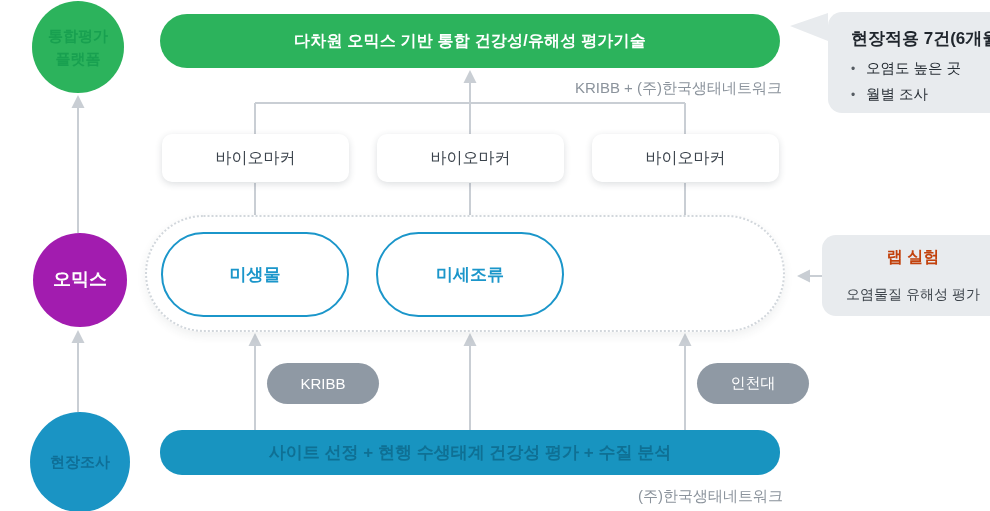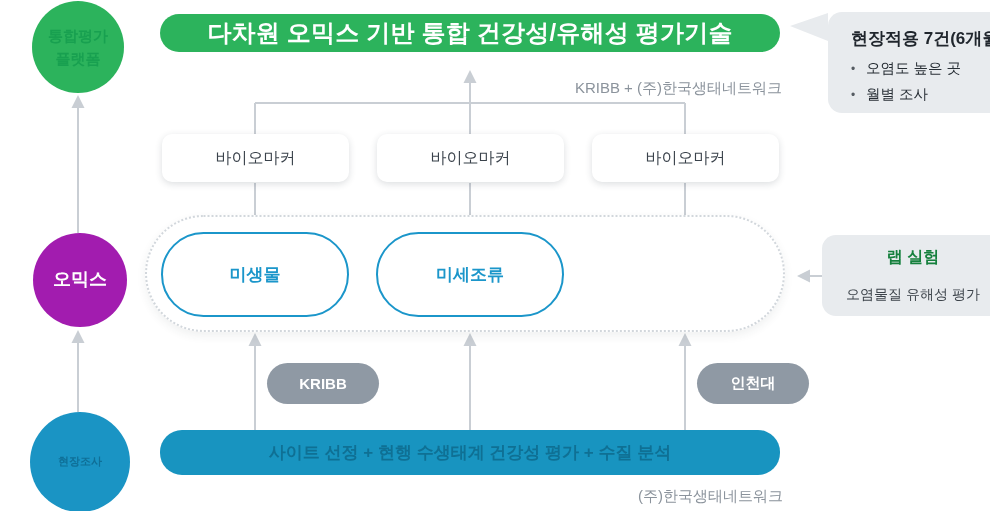"다차원 오믹스 기반 통합 건강성/유해성" .banner { font-size: 24px -> 16px; height: 38px -> 54px }
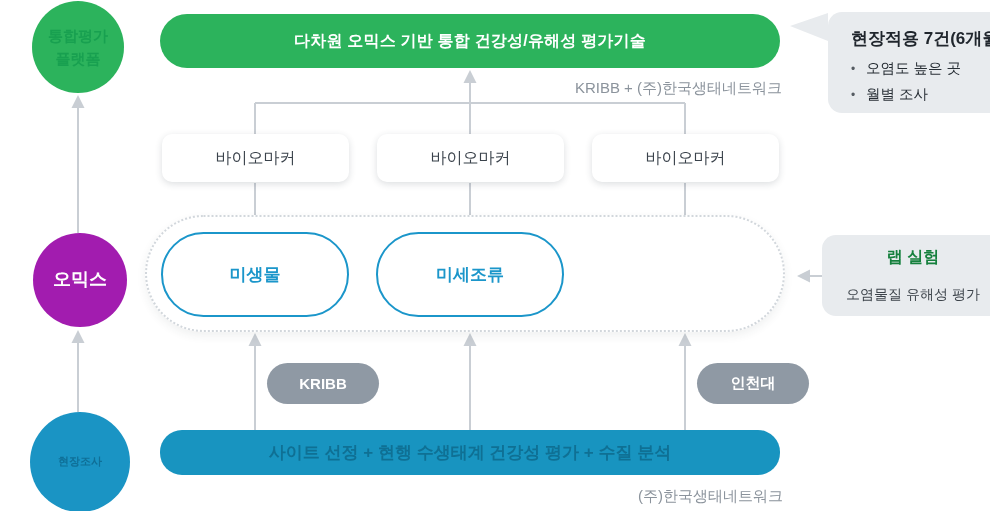"랩 실험" .callout-lab .title { color: #15803d -> #c2410c }
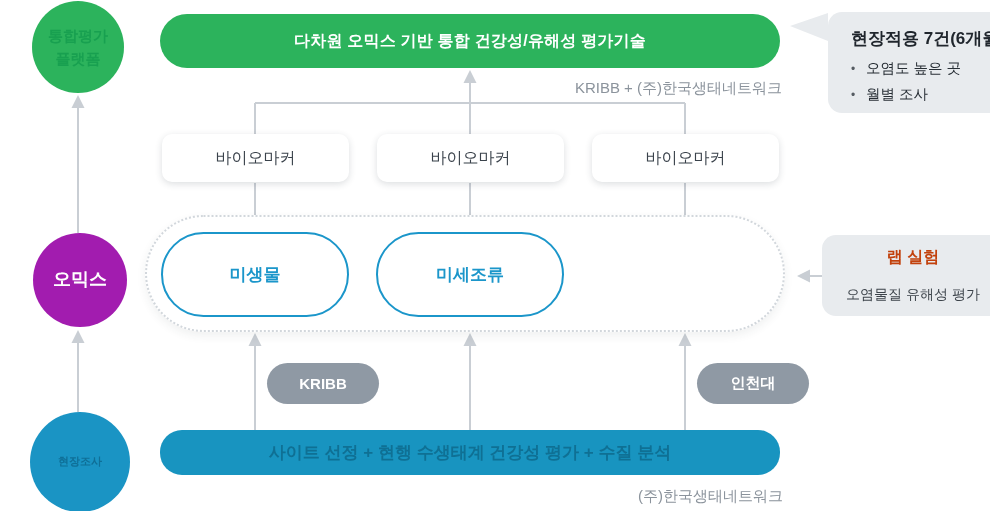"KRIBB" .inst-pill { font-weight: bold -> normal }
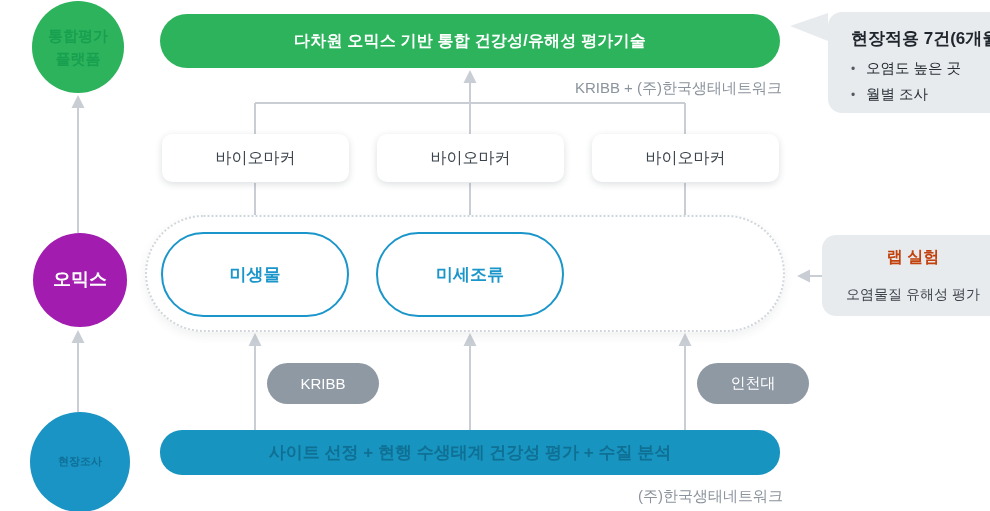"현장조사" .field-circle { font-size: 11px -> 15px }
